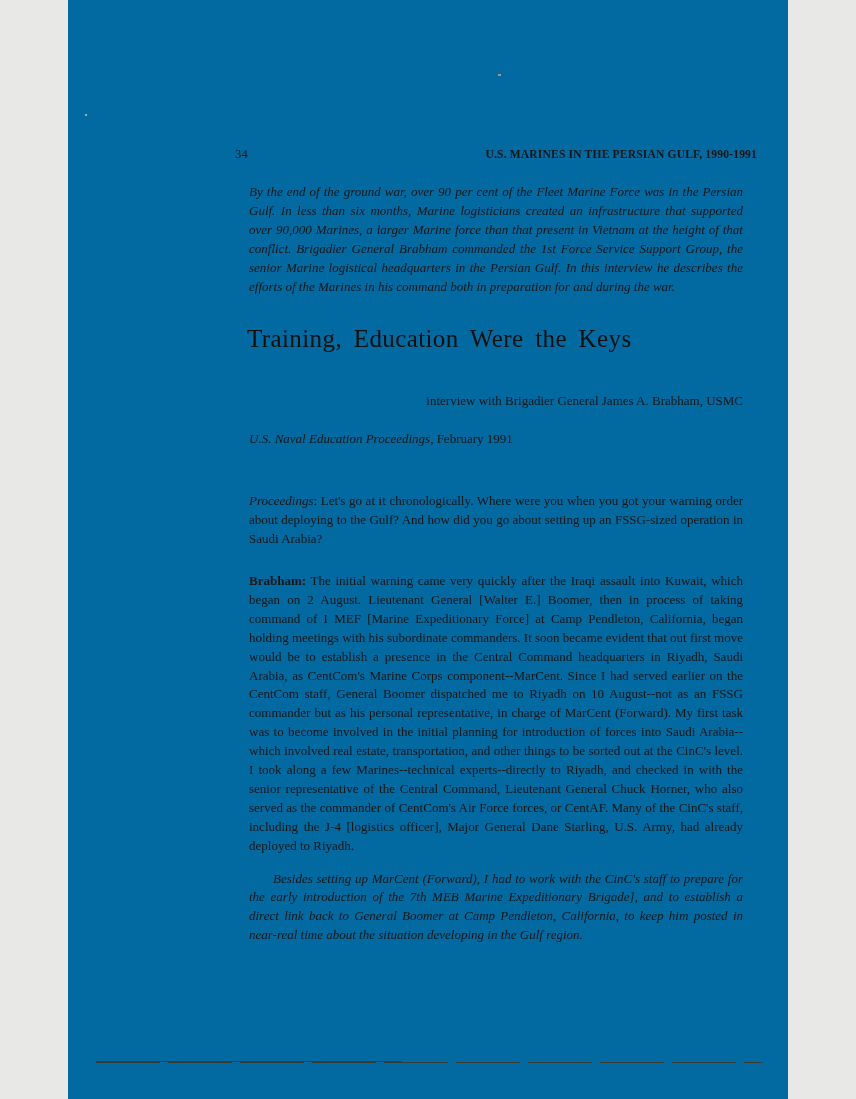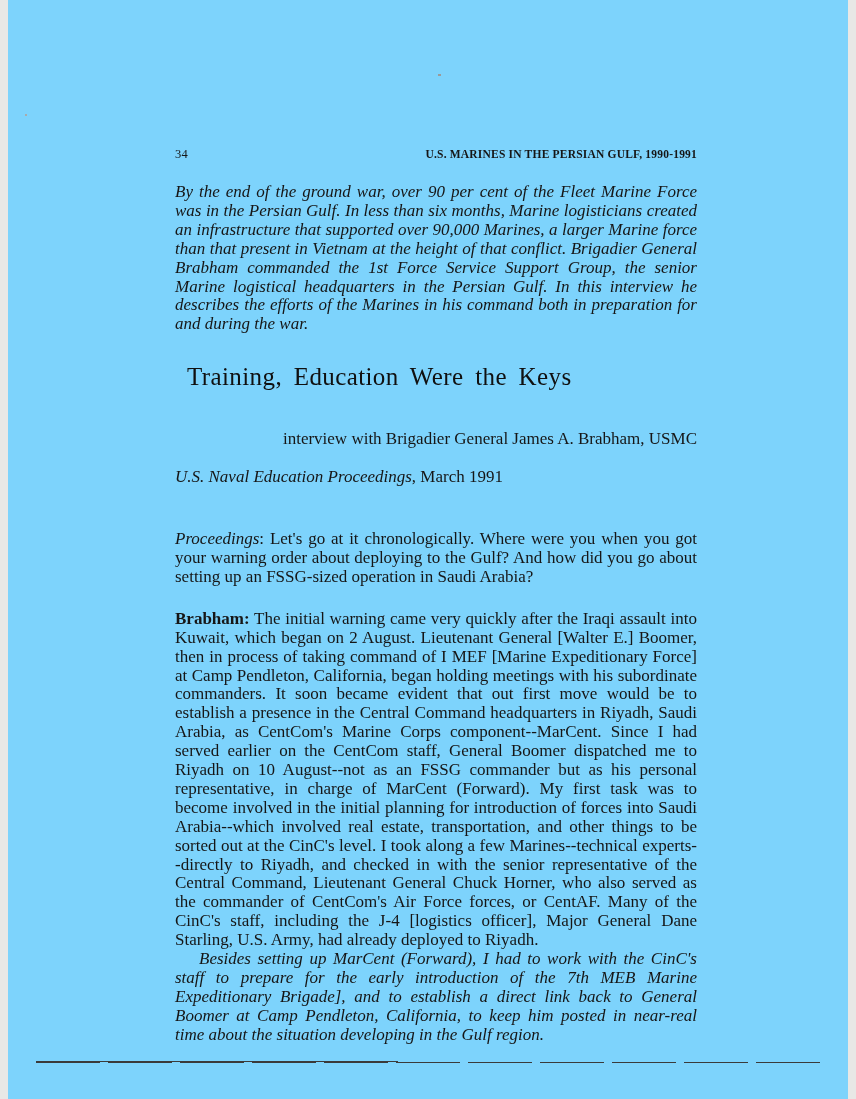"34" .page { background: #7dd3fc -> #0369a1; width: 840px -> 720px }
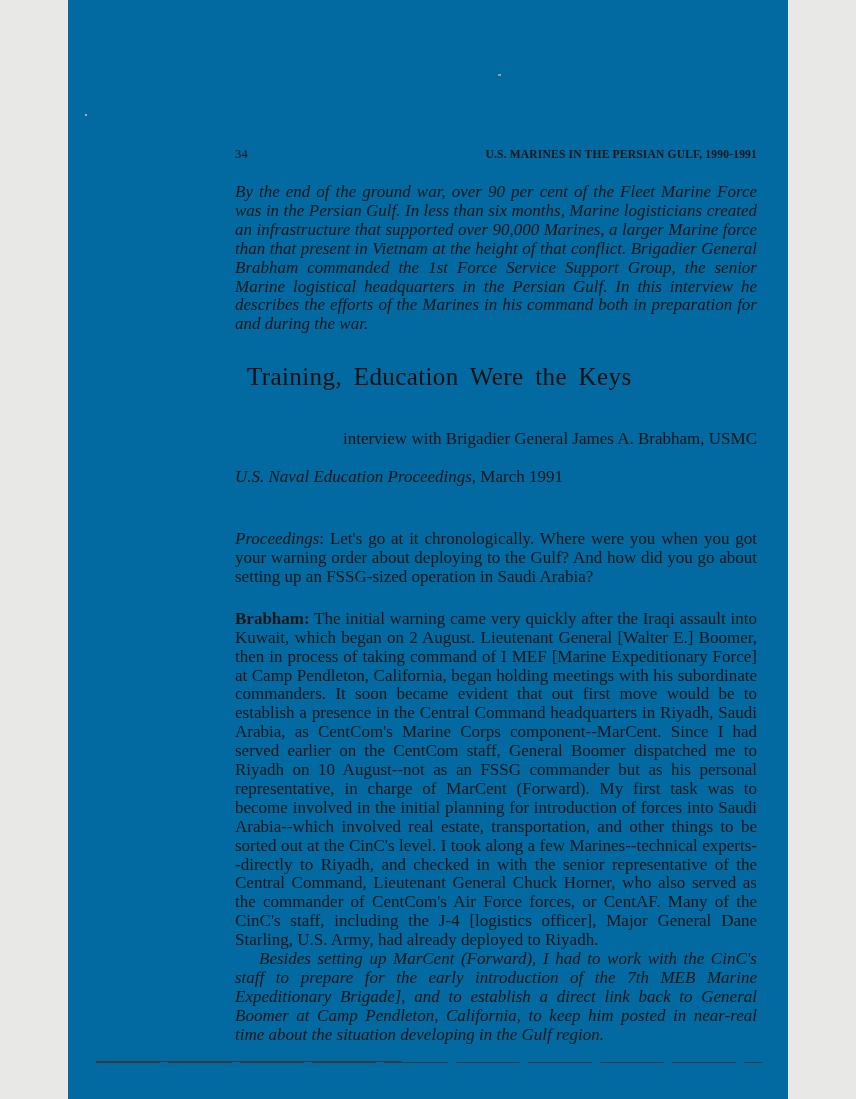"By the end of the" p { font-size: 17px -> 13px; margin: 0 -> 14px }
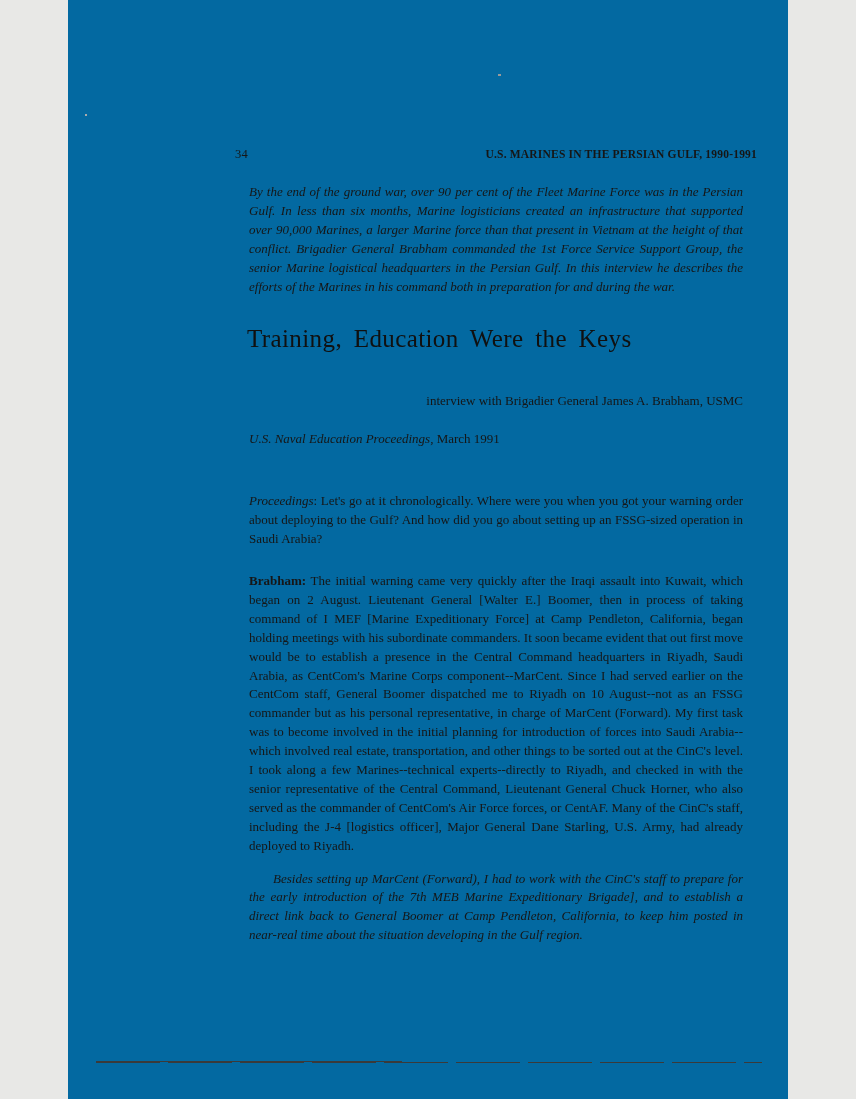", March 1991" span { text: March -> February }
